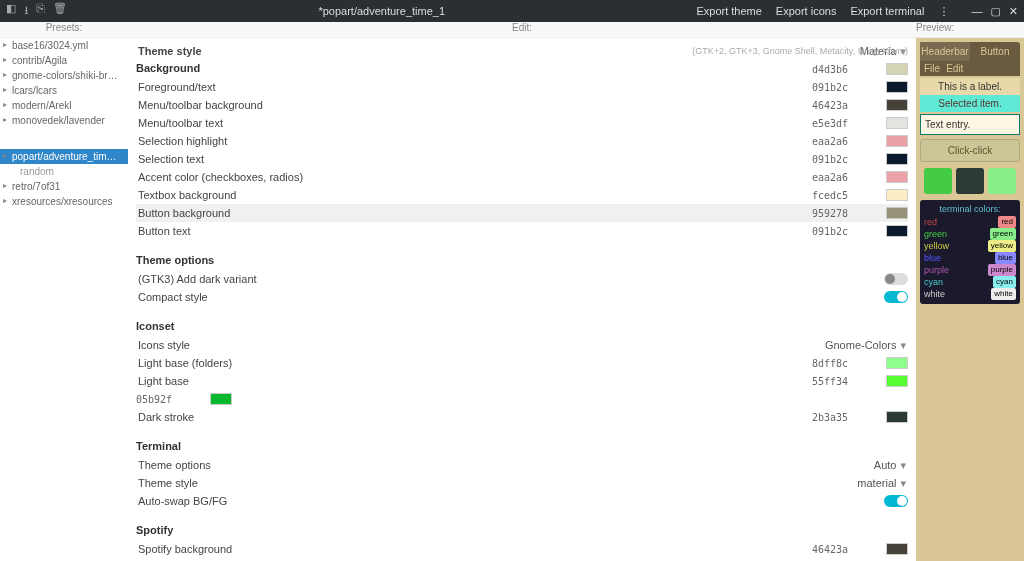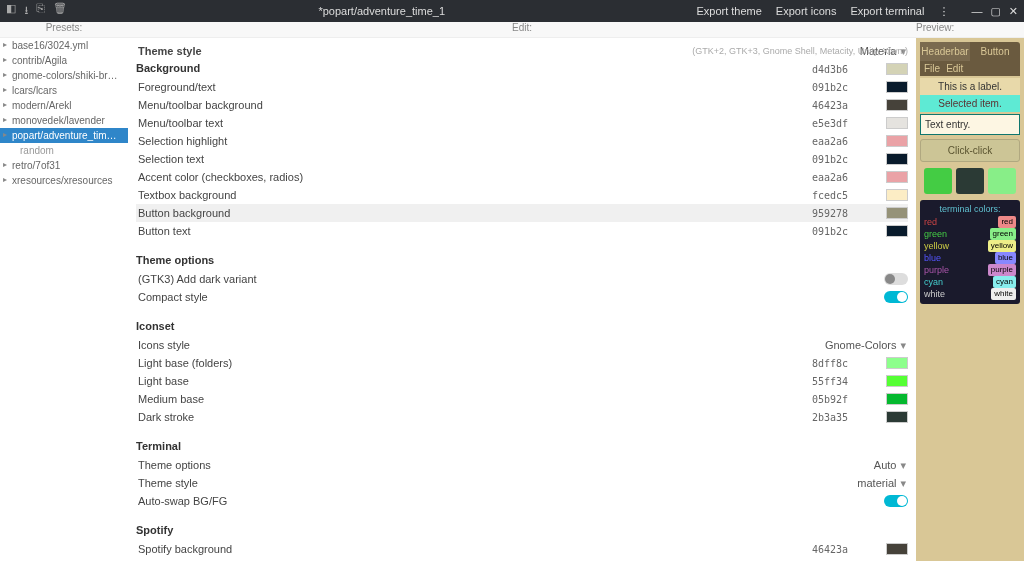"popart/adventure_time_1" .preset-item.selected { margin-top: none -> 21px }
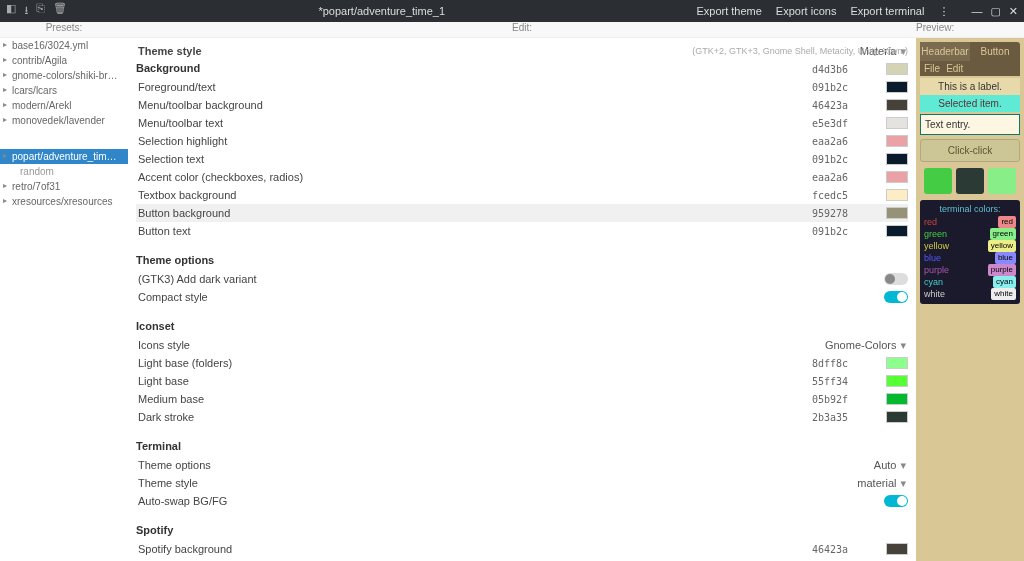"Medium base" div.label { html: <div>Medium base</div> -> none }
